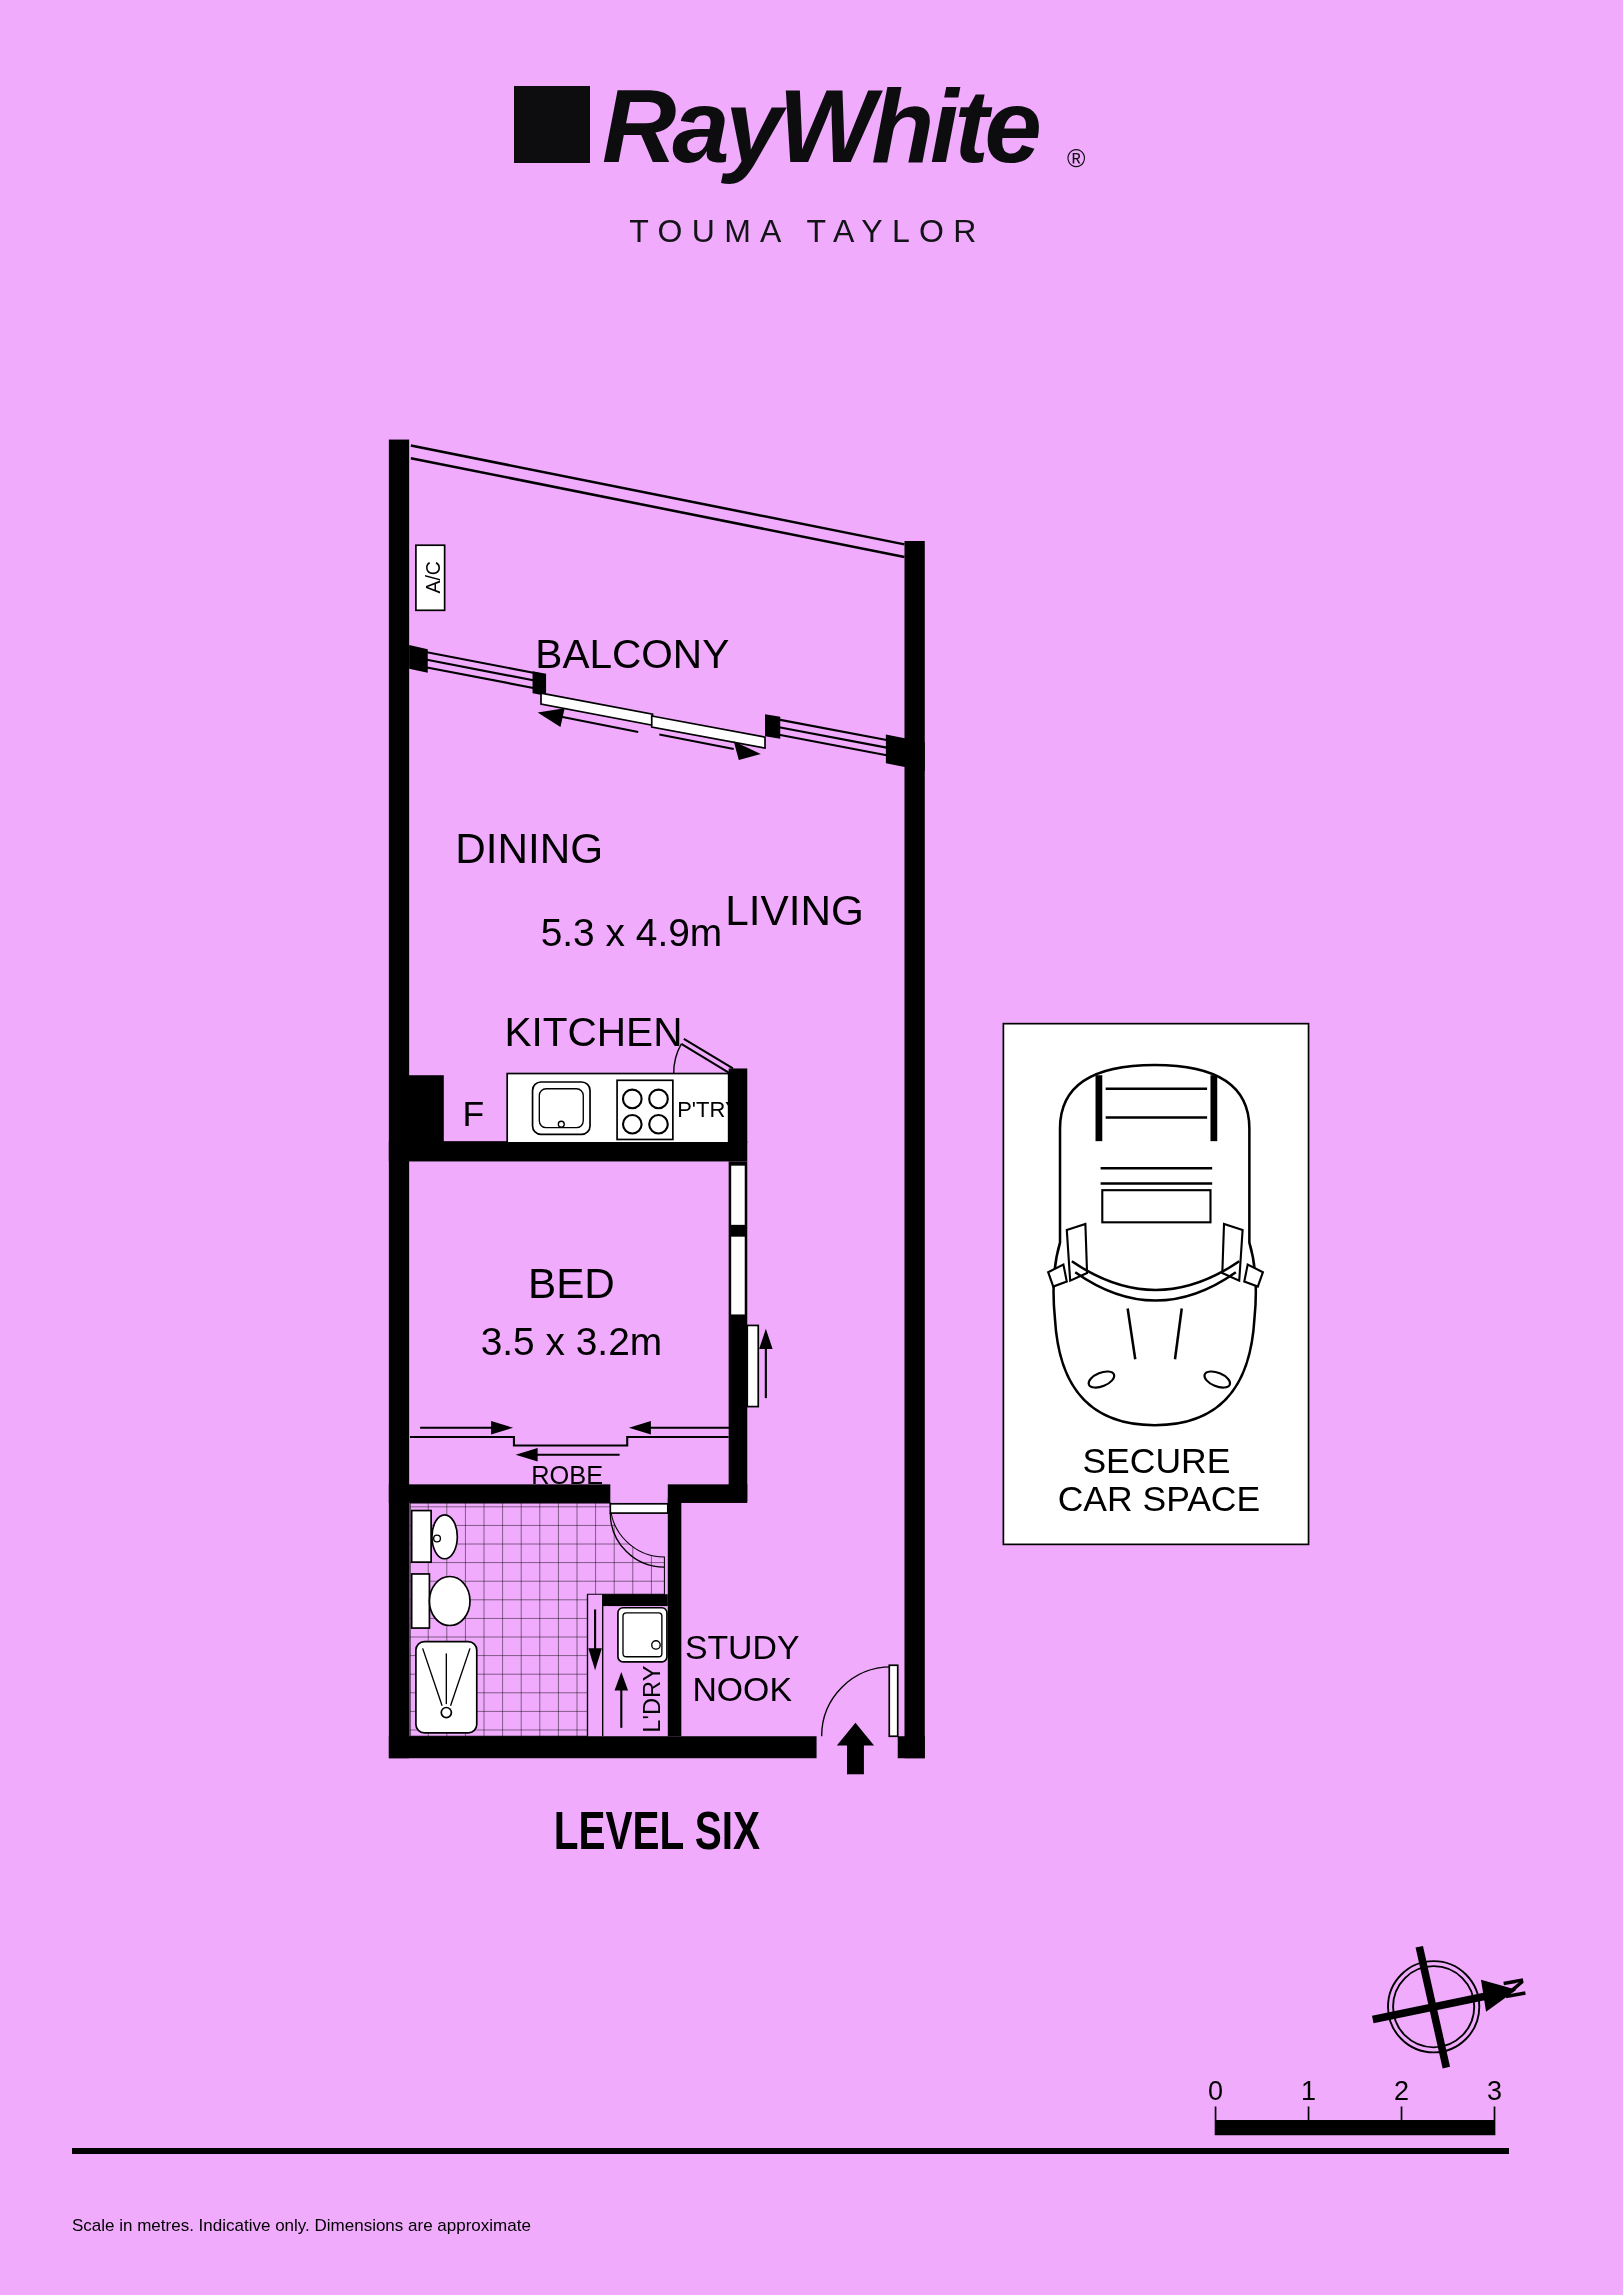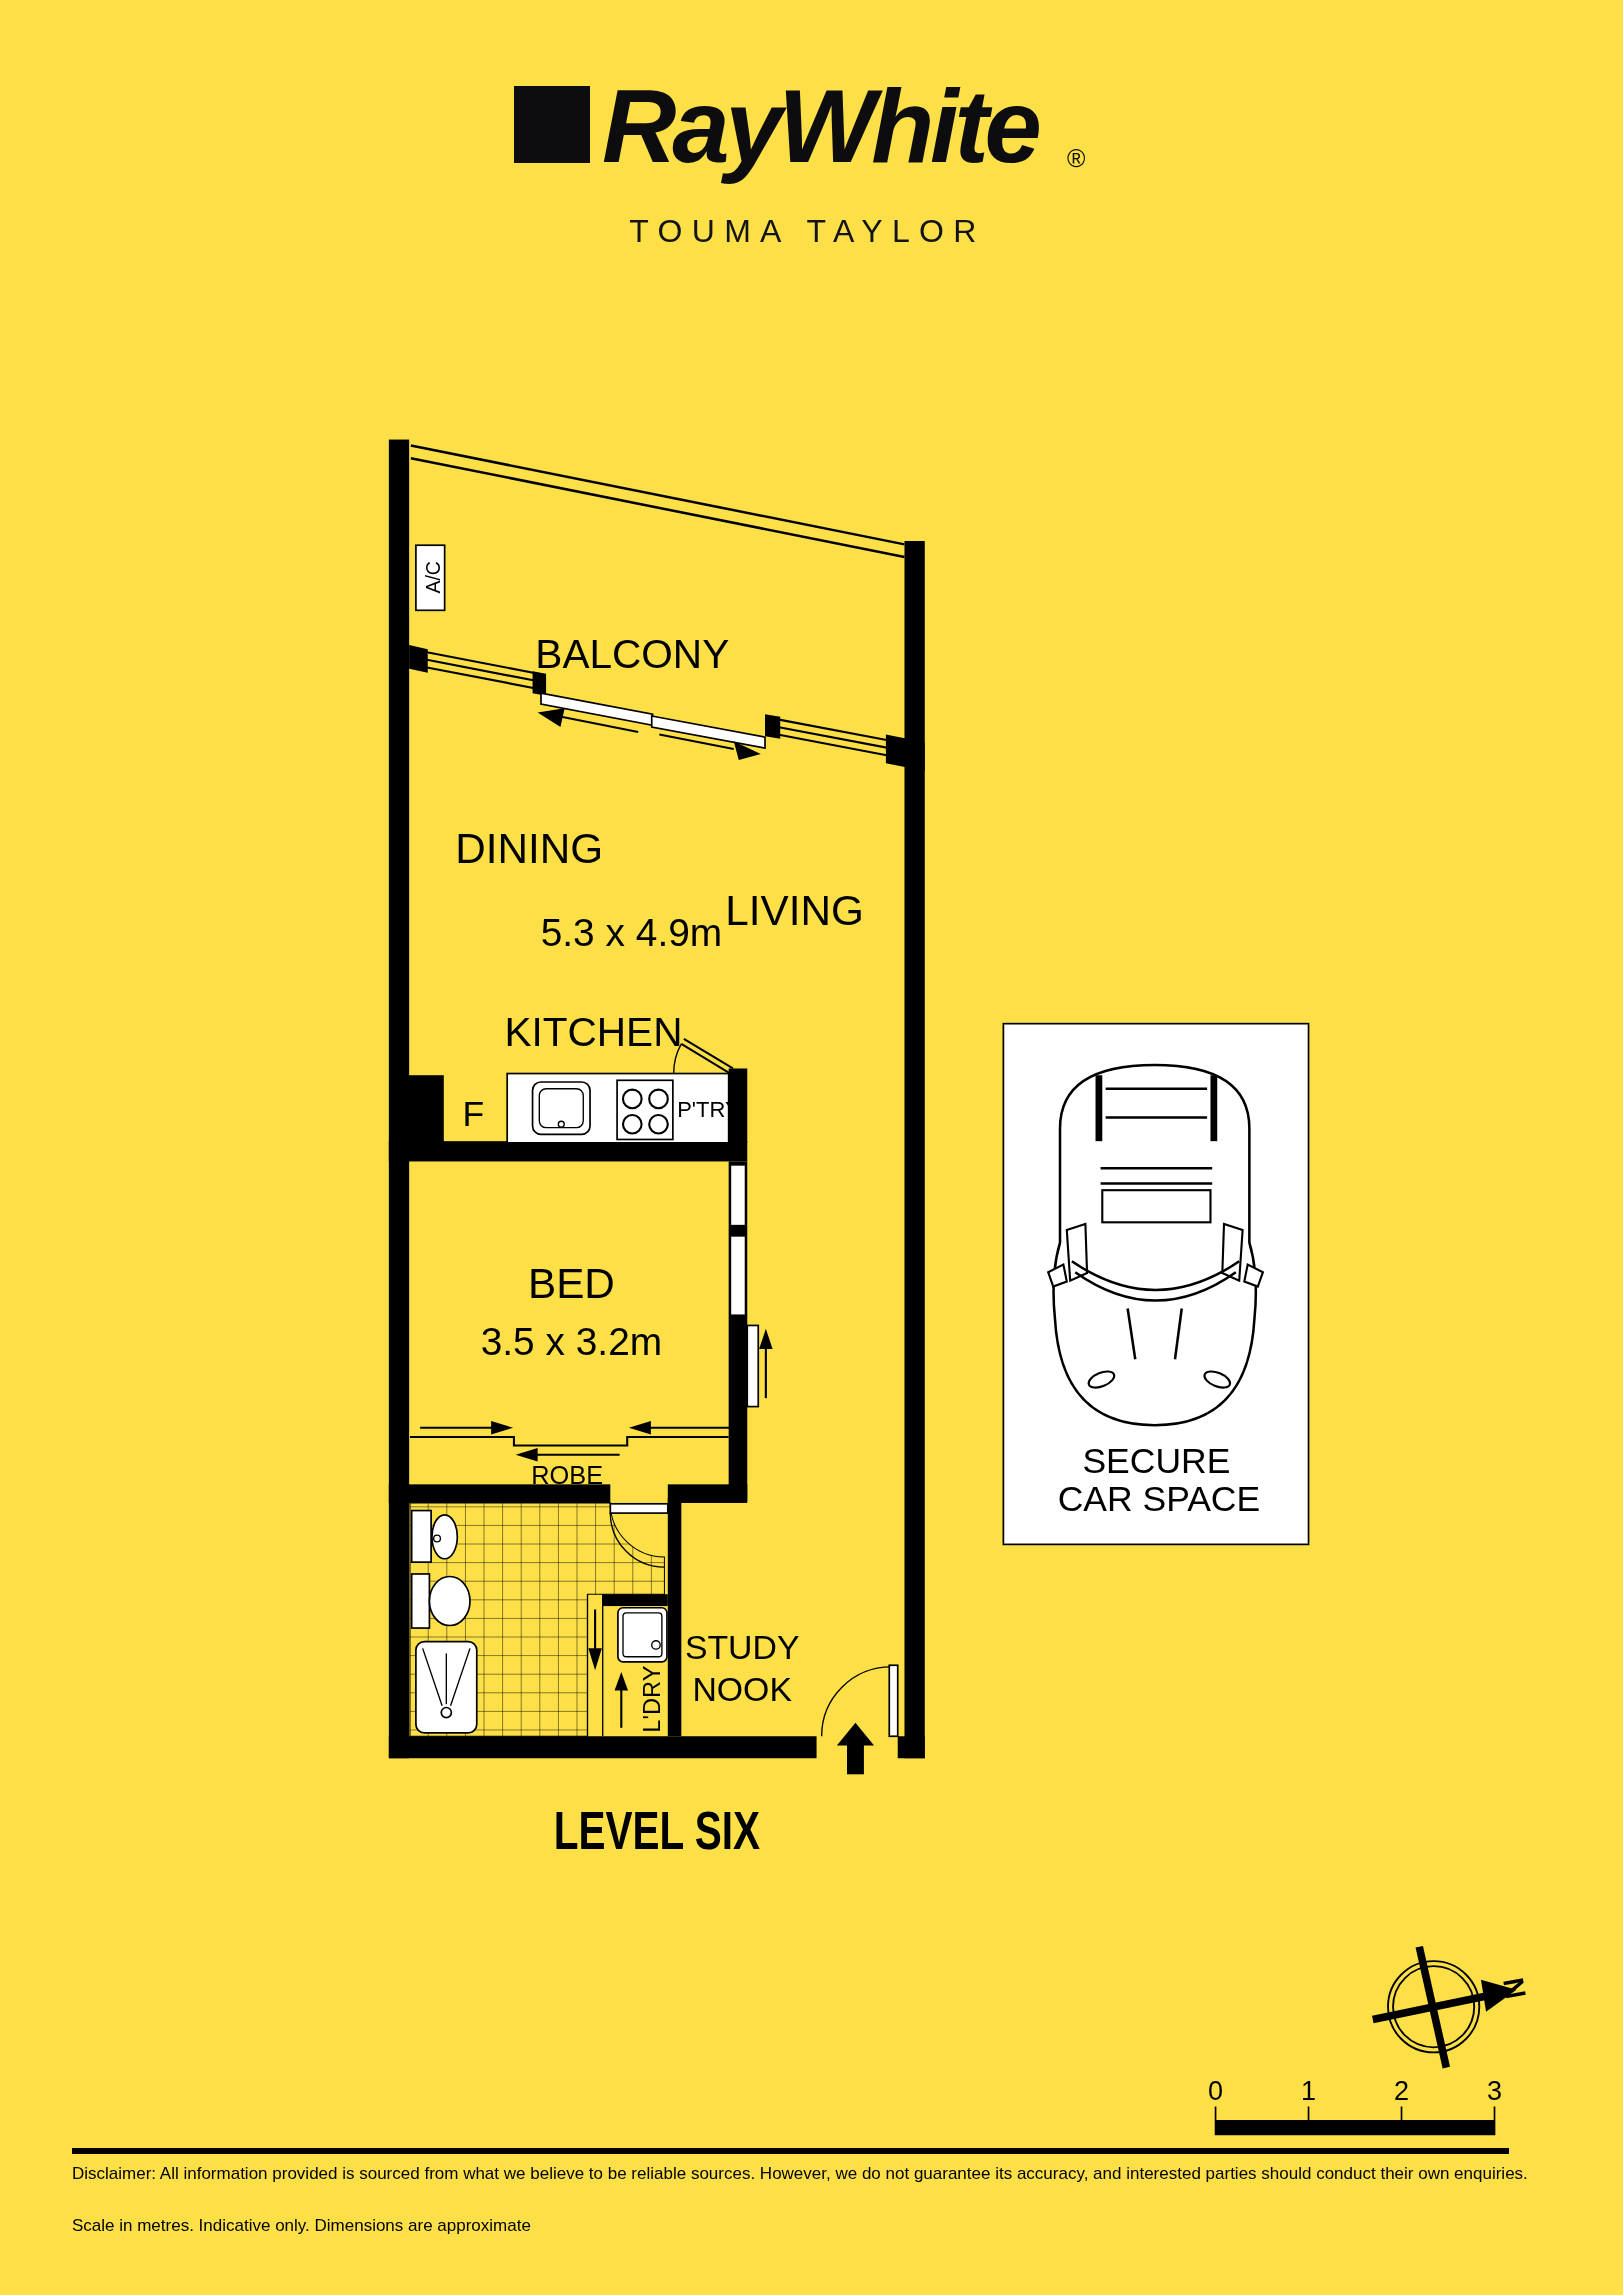"RayWhite" .page { background: #fde047 -> #f0abfc }
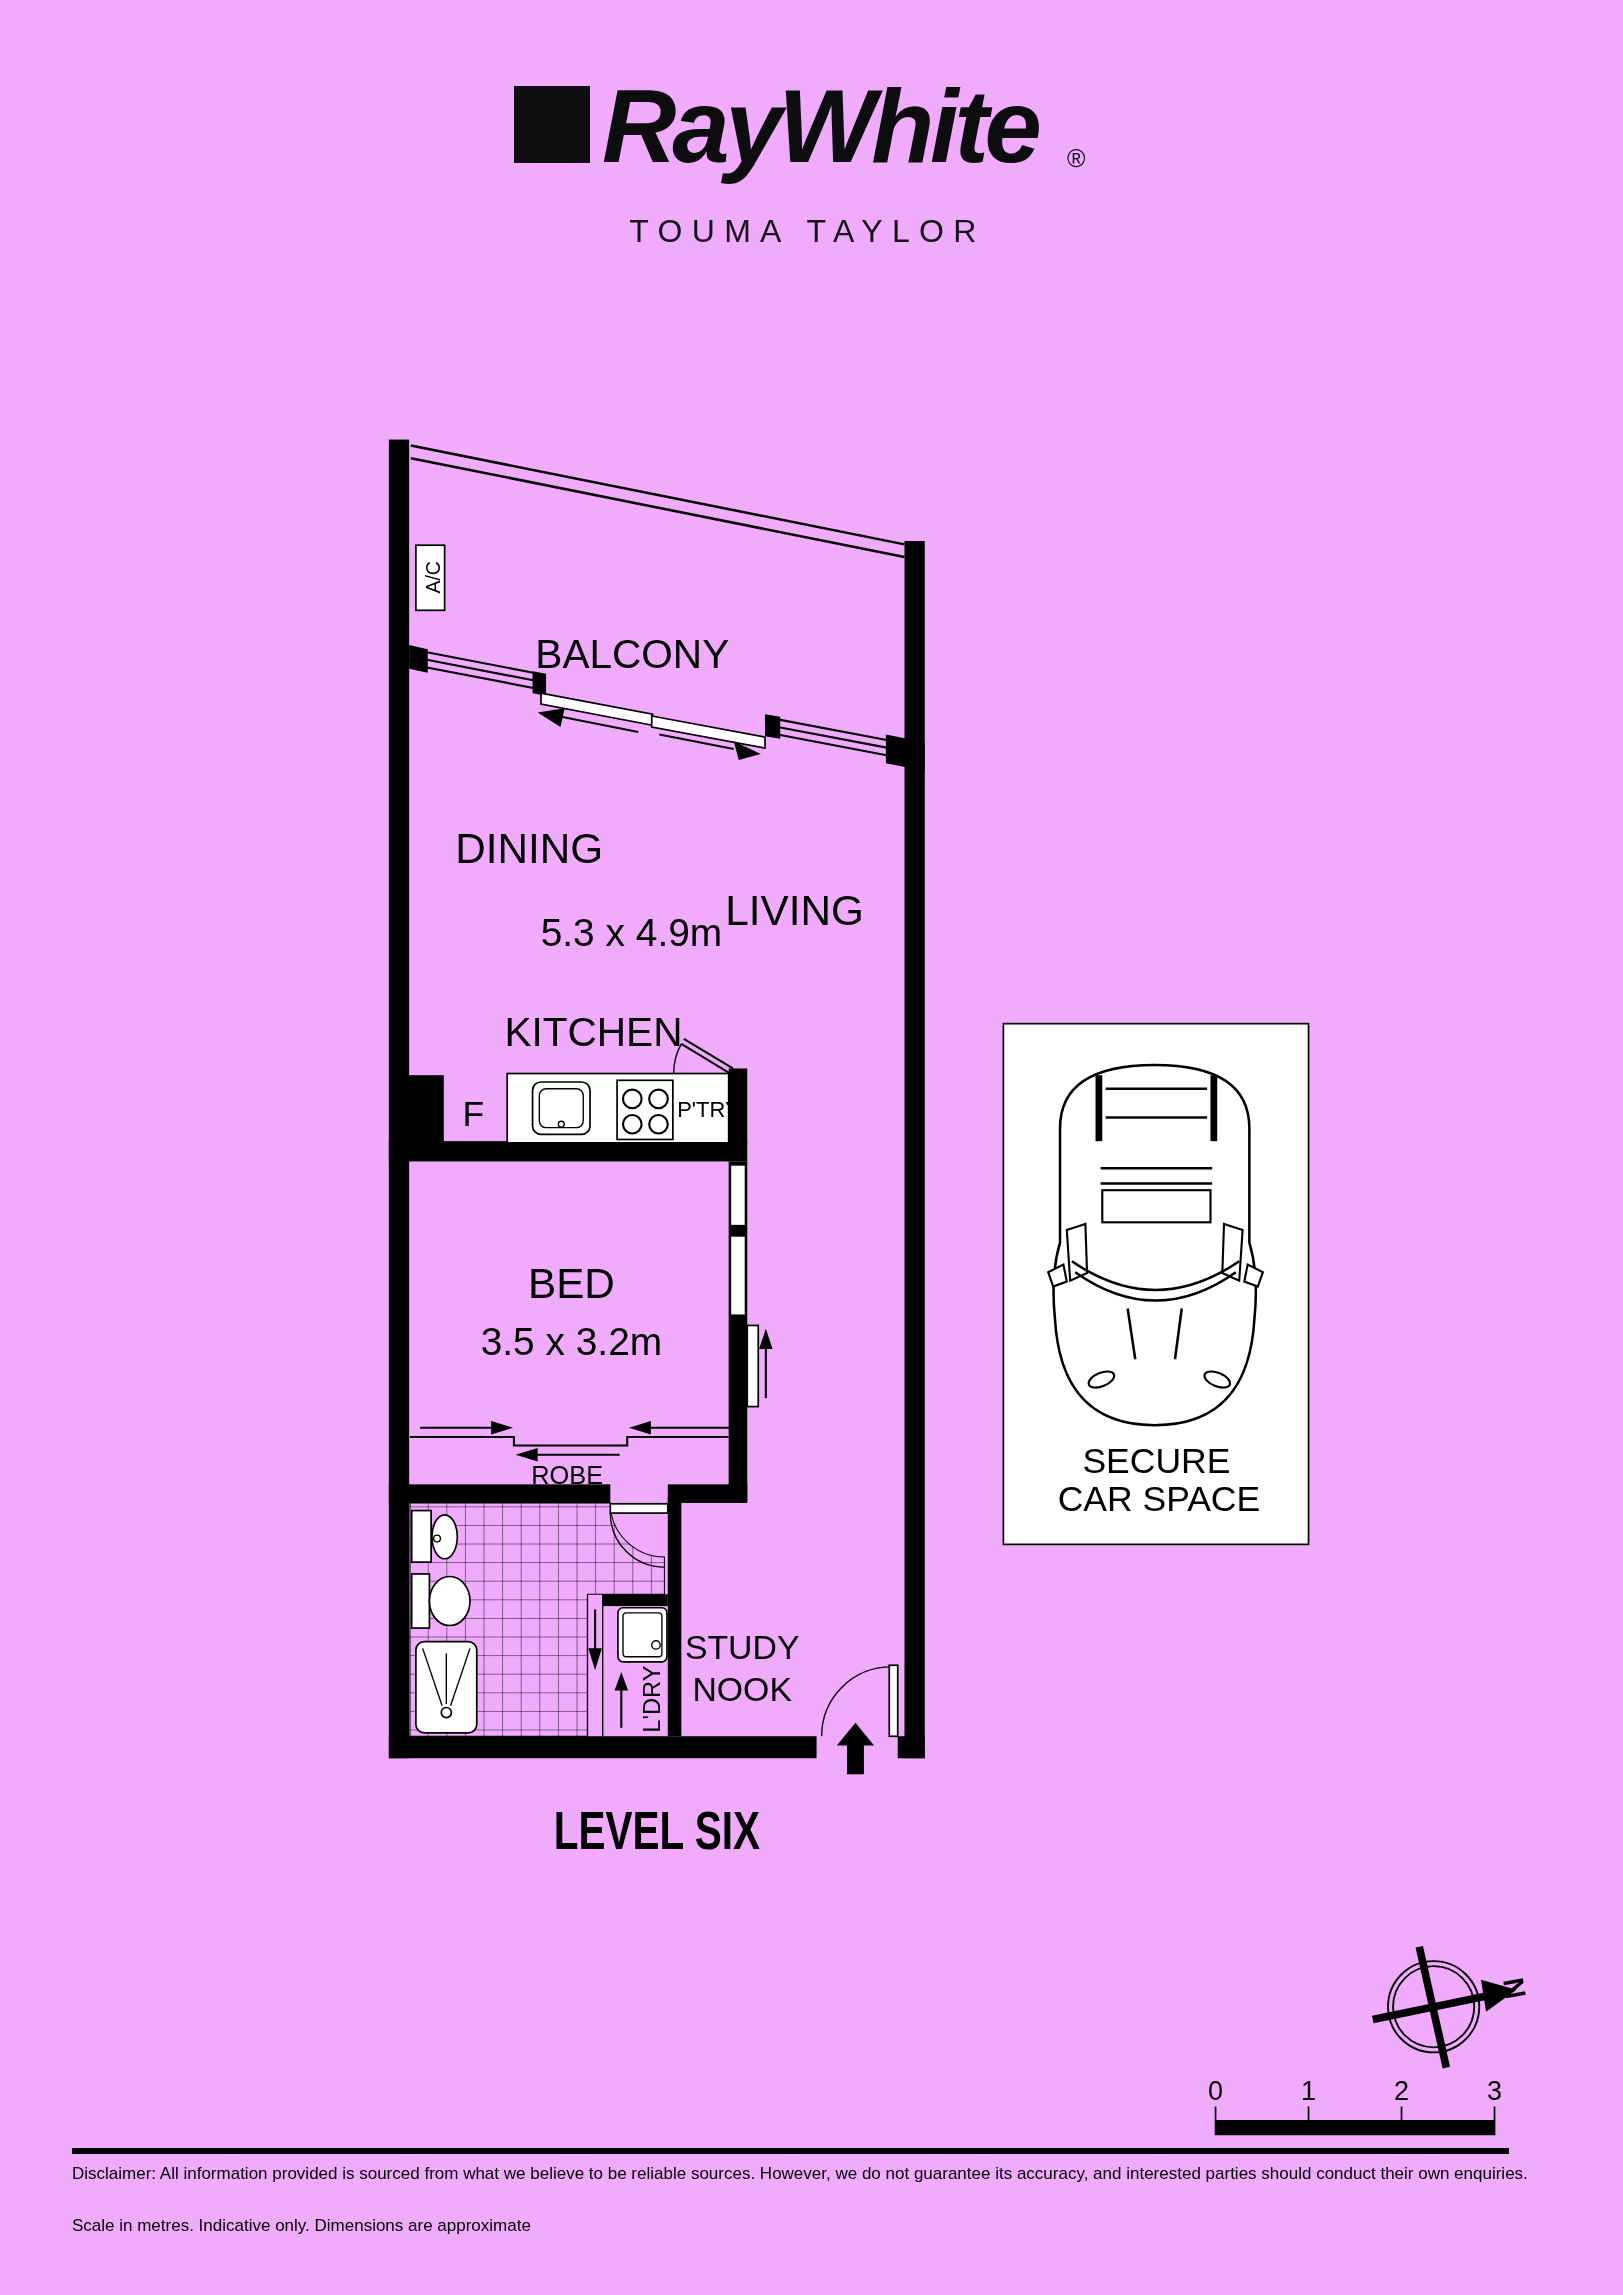"Disclaimer: All information provided is" p.abs { html: <p>Disclaimer: All information provided is sourced from what we believe to be reliable sources. However, we do not guarantee its accuracy, and interested parties should conduct their own enquiries.</p> -> none }
